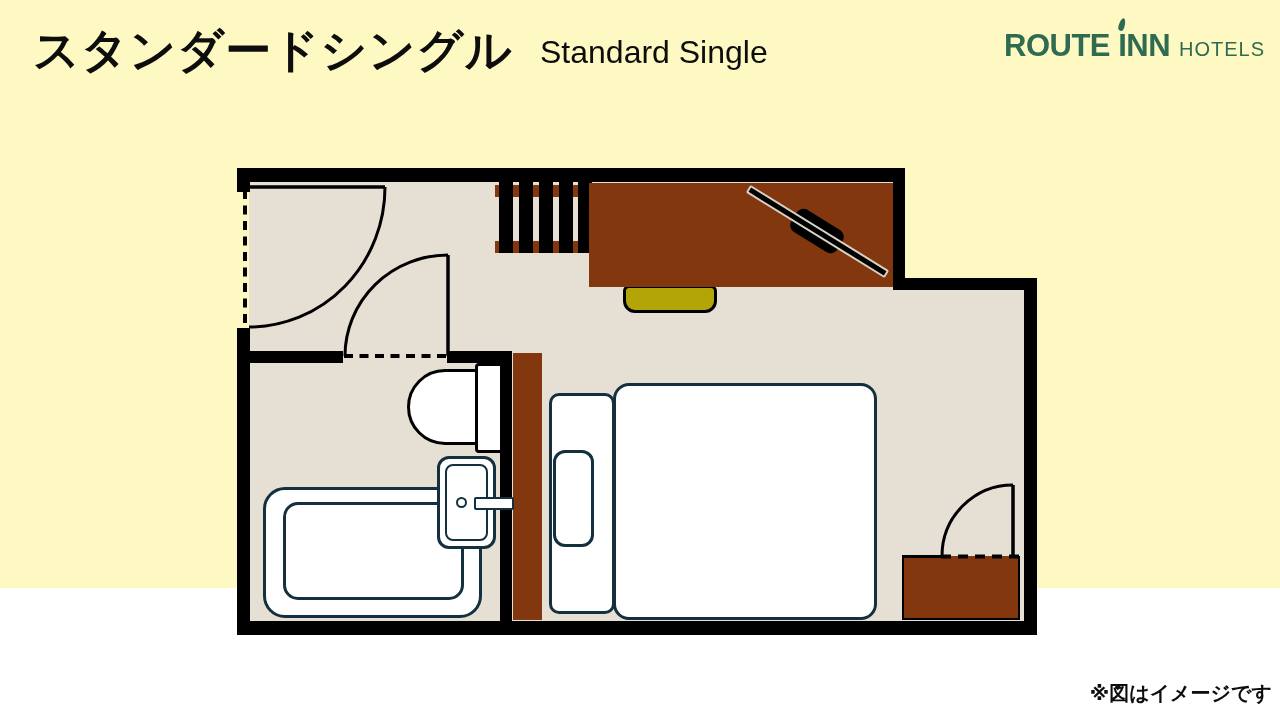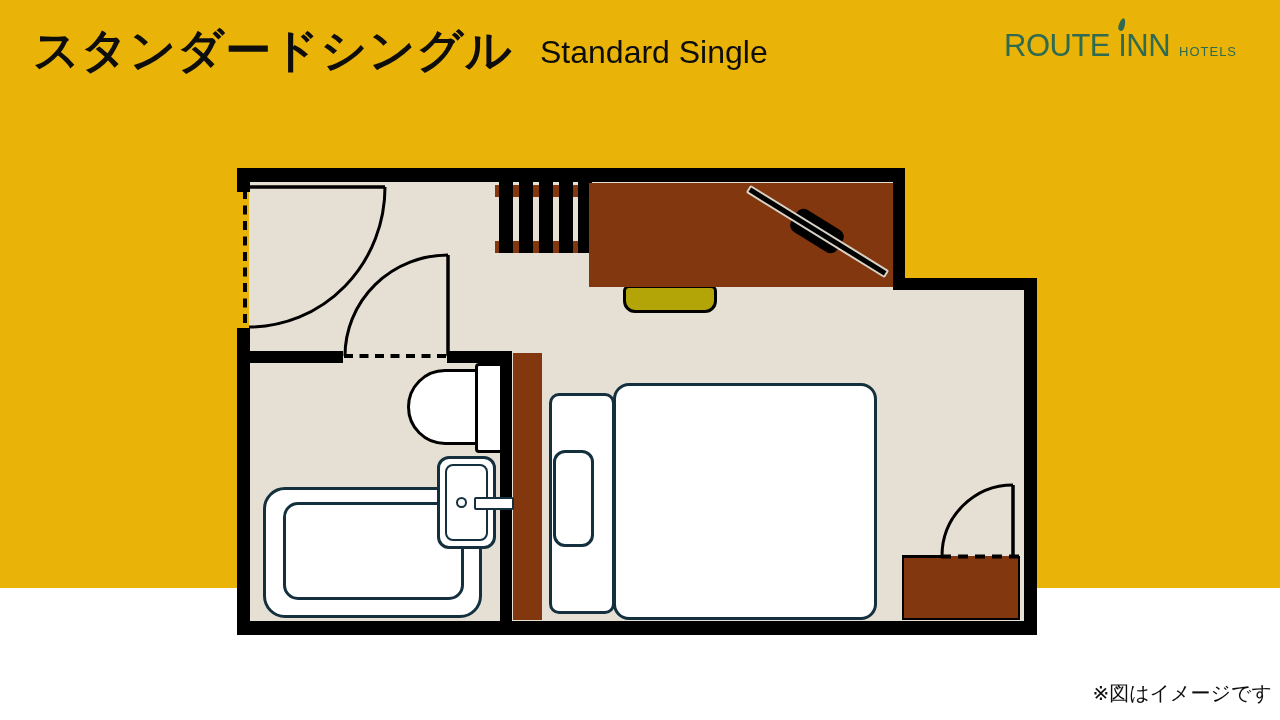"スタンダードシングル" .page { background: #eab308 -> #fef9c3 }
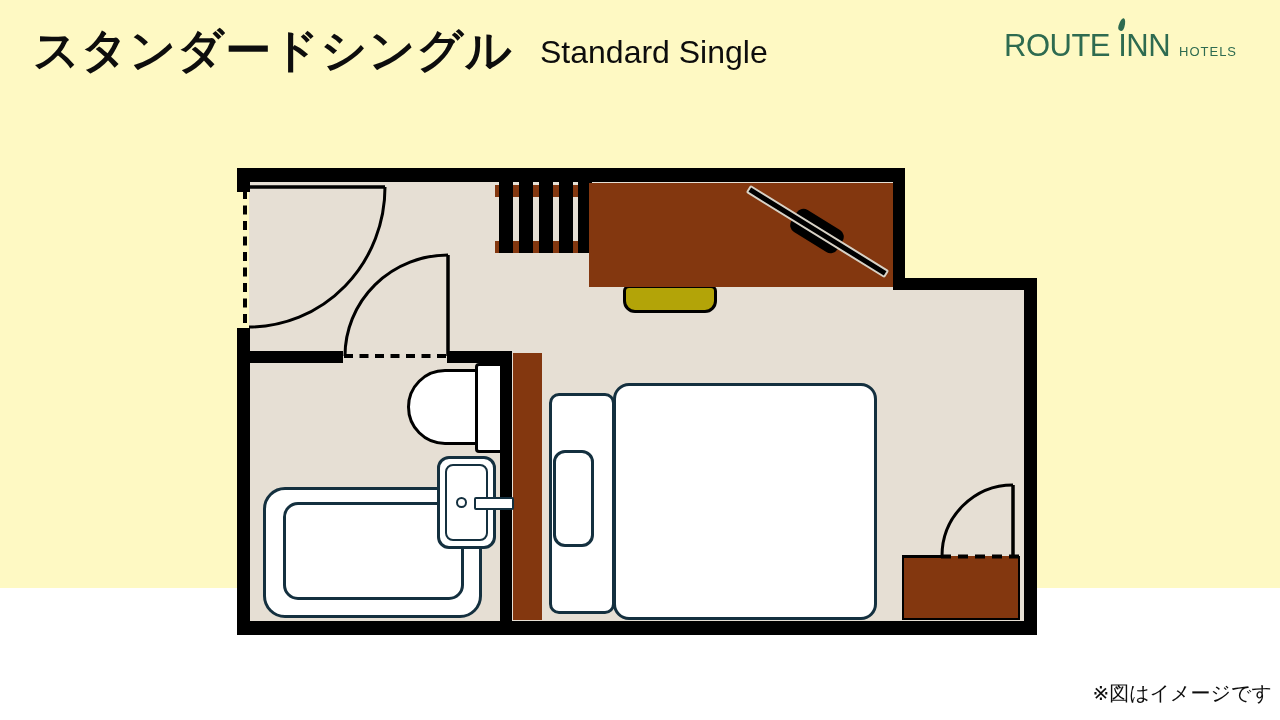"ROUTE INN" .logo .brand { font-weight: 400 -> 700 }
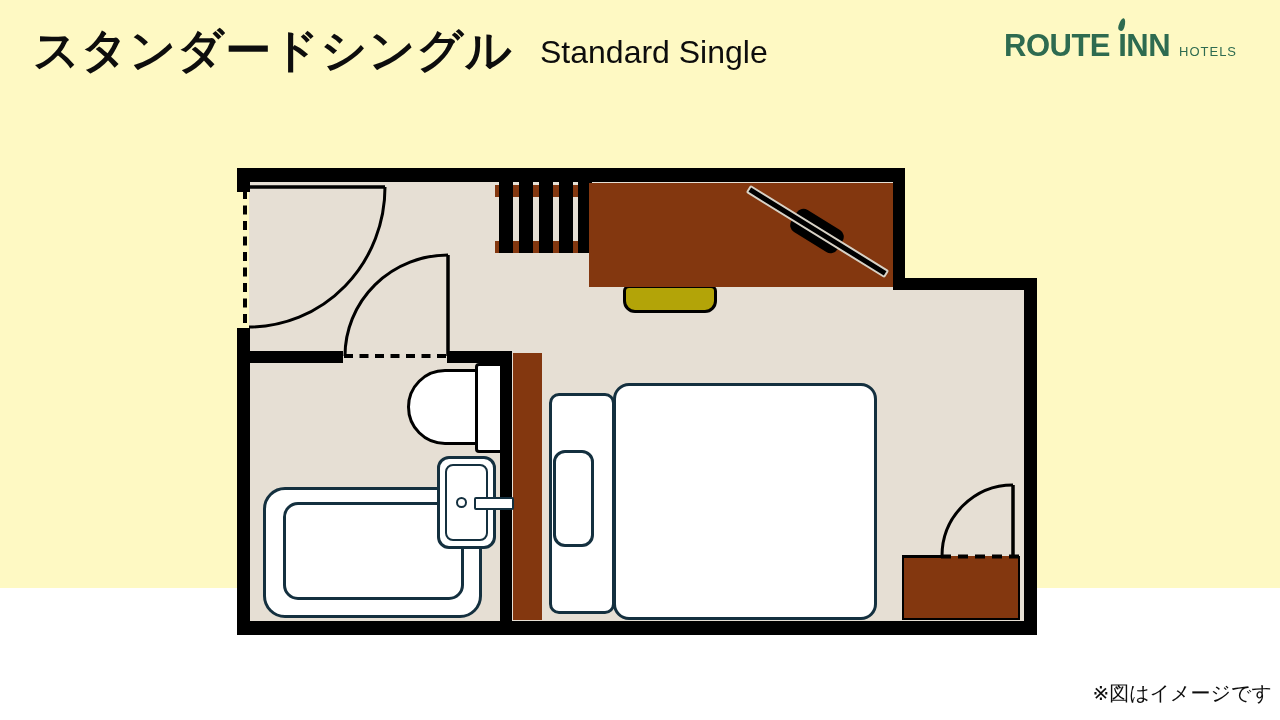"HOTELS" .logo .hotels { font-size: 13px -> 20px }
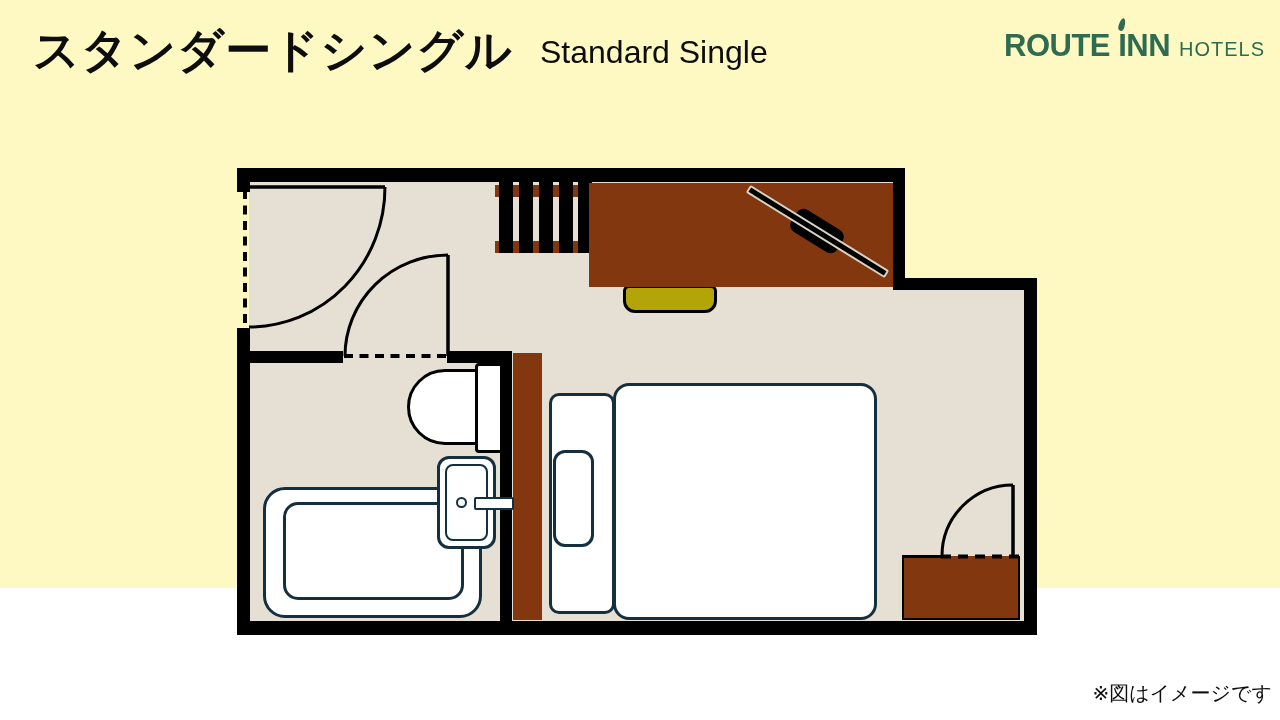"※図はイメージです" .note { font-weight: 400 -> 700 }
